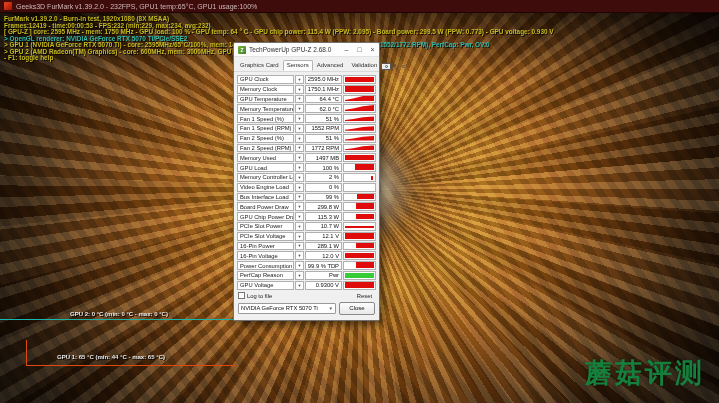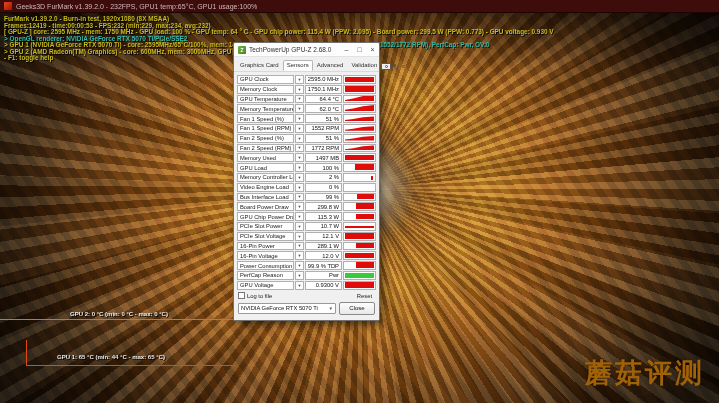"蘑菇评测" .watermark { color: #a16207 -> #15803d }
